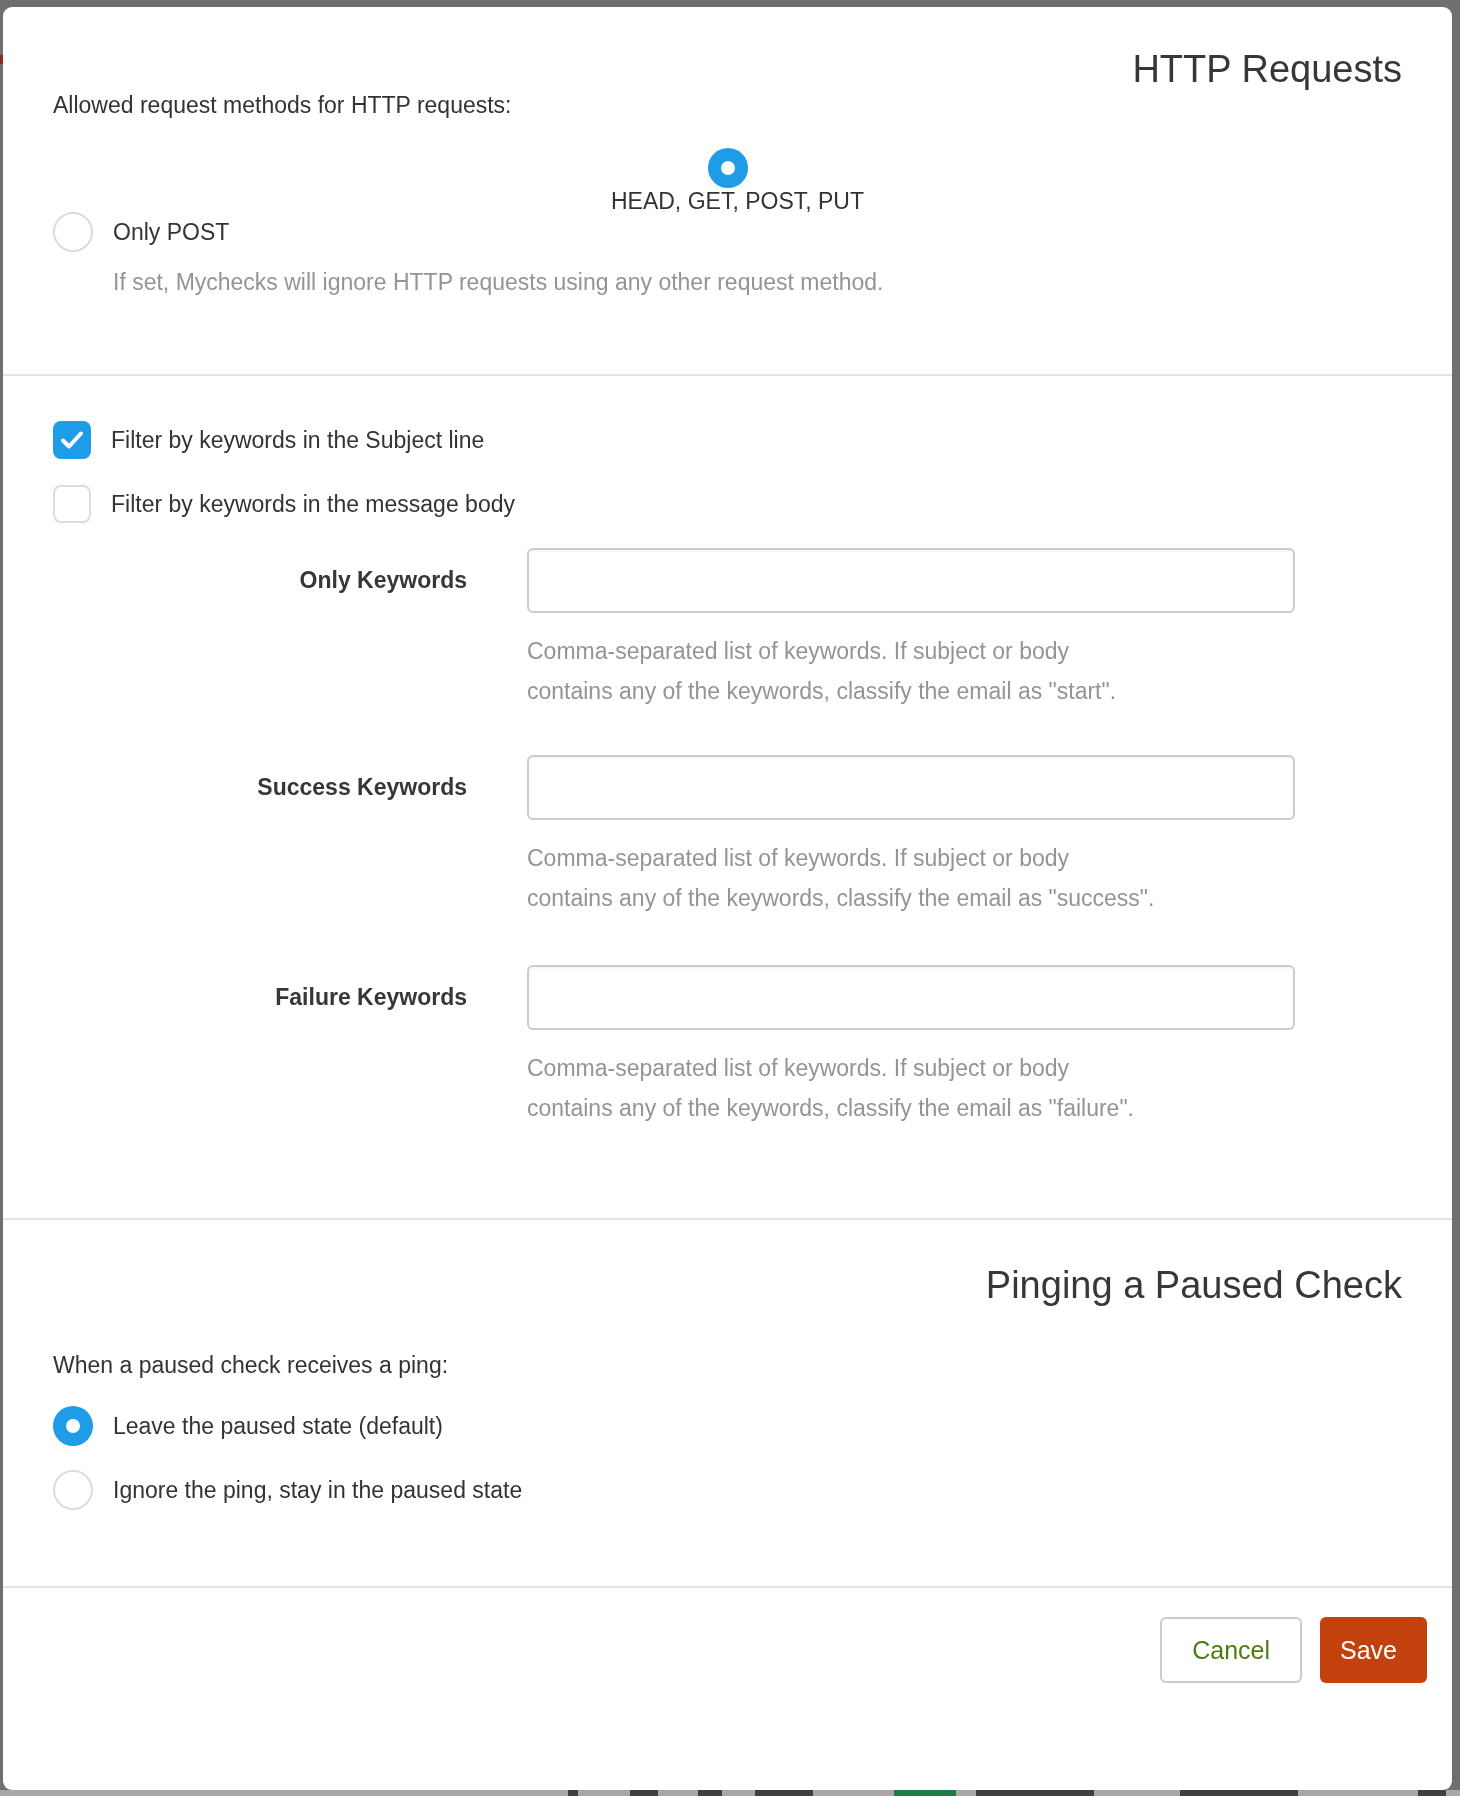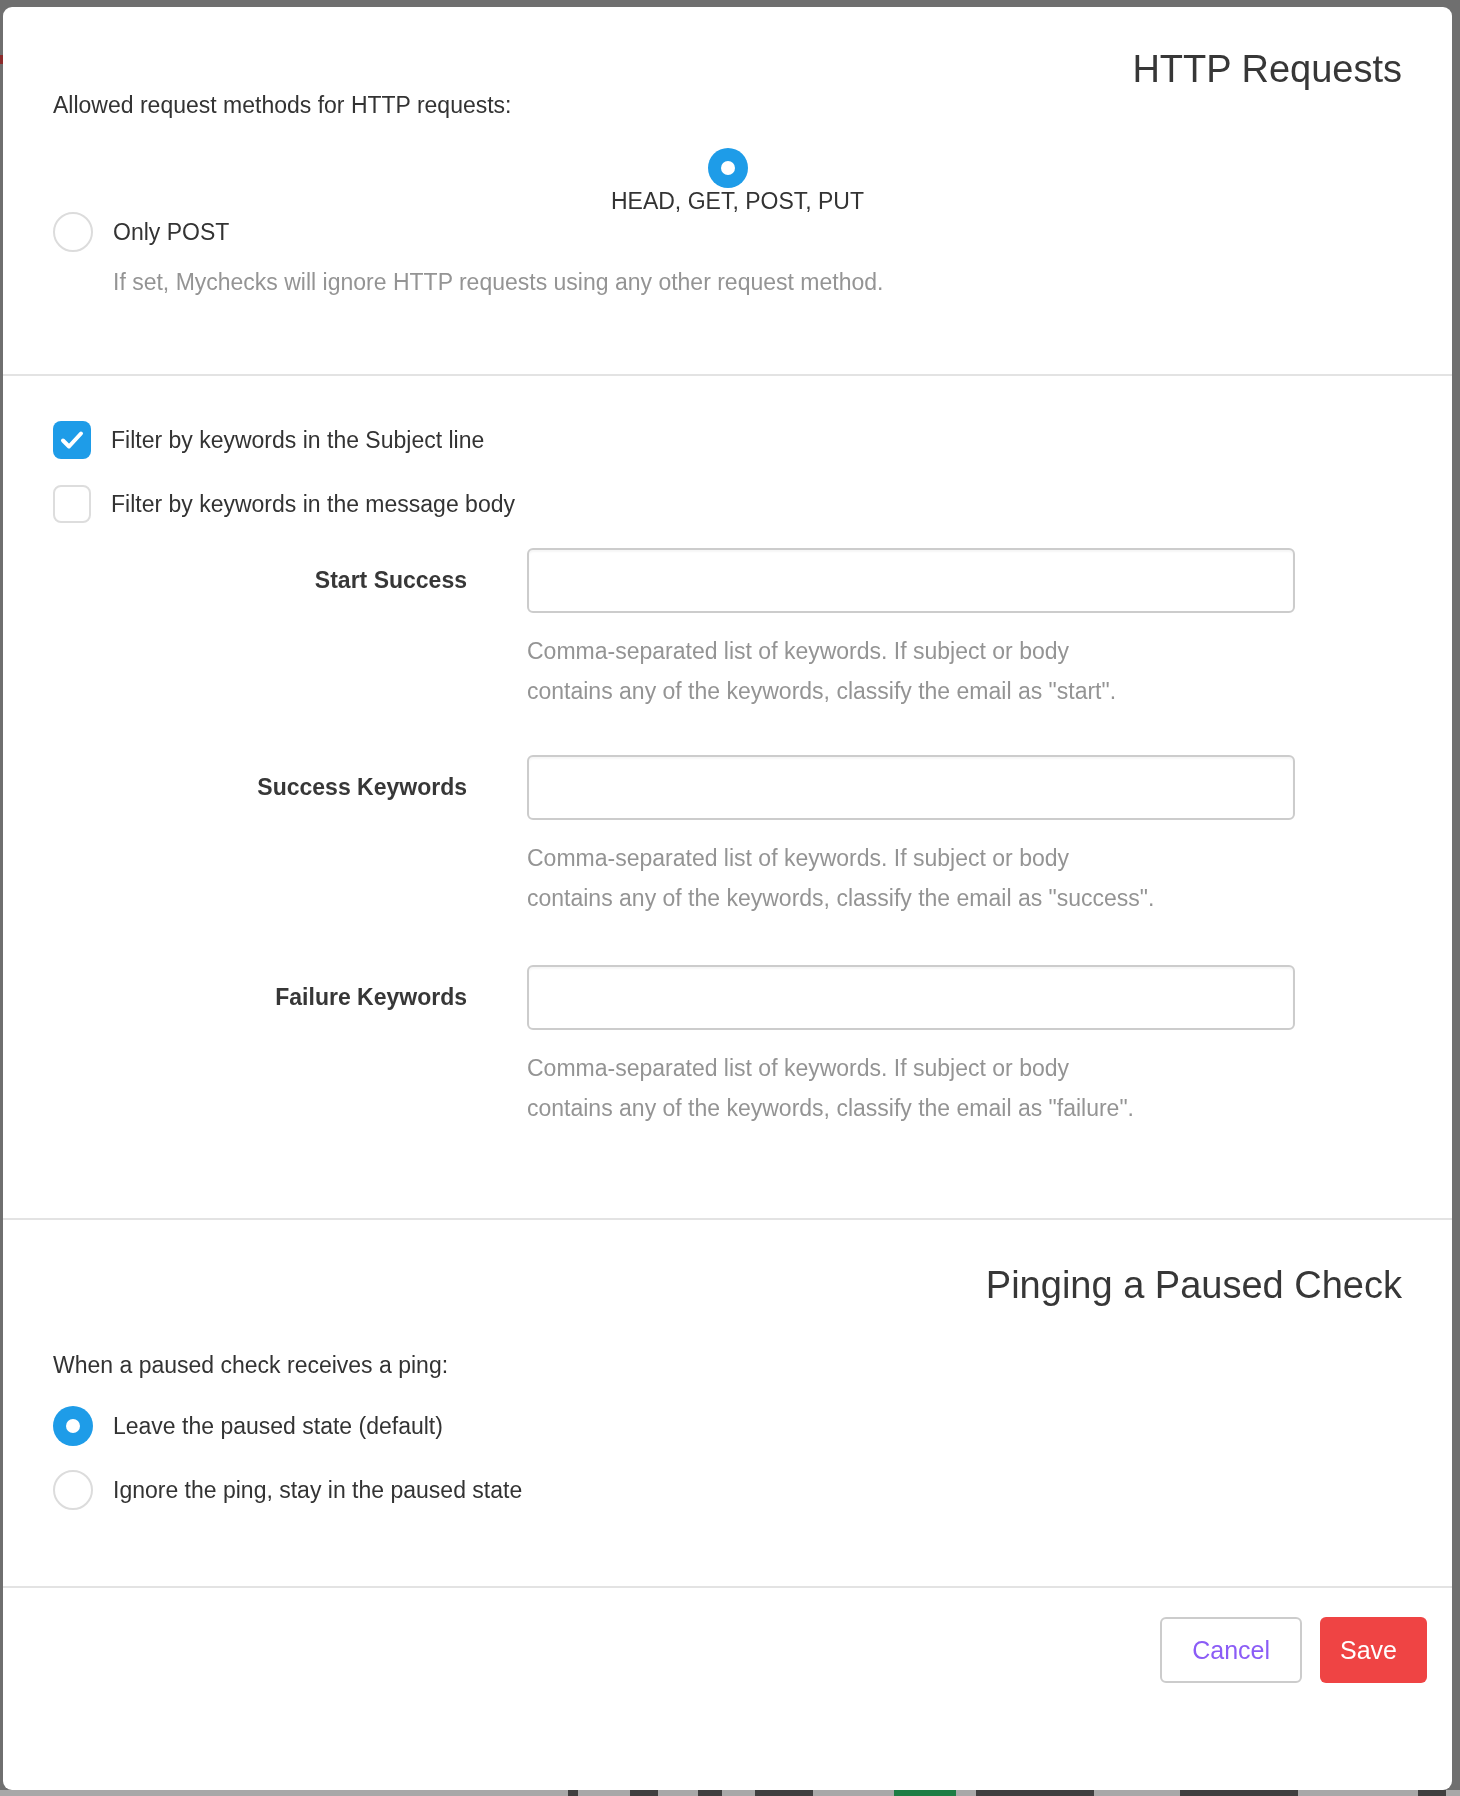"Start Success" div.form-label { text: Start Success -> Only Keywords }
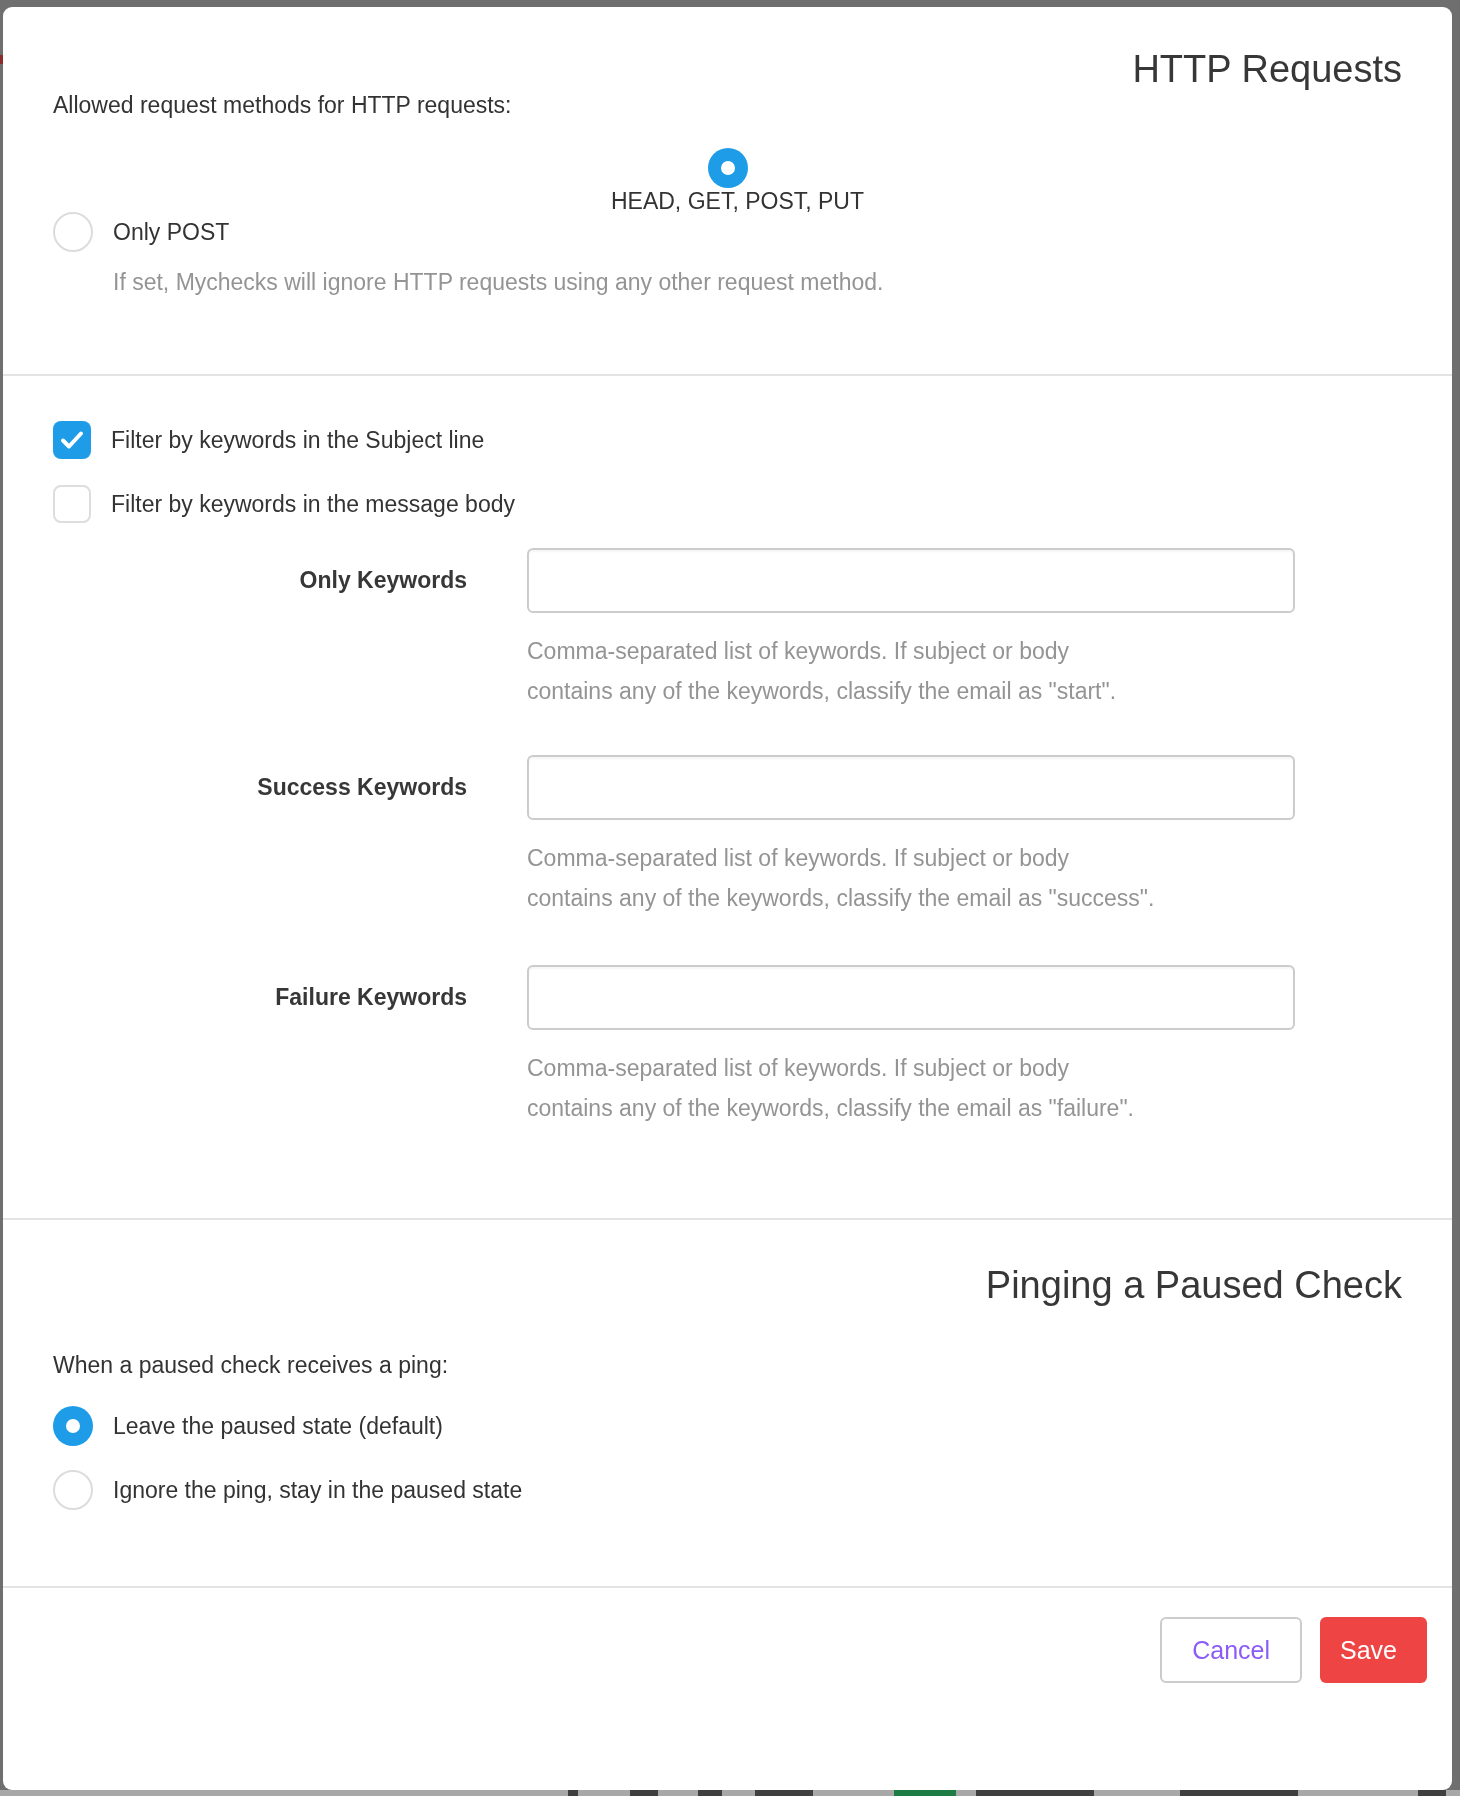"Cancel" .btn-cancel { color: #8b5cf6 -> #4d7c0f }
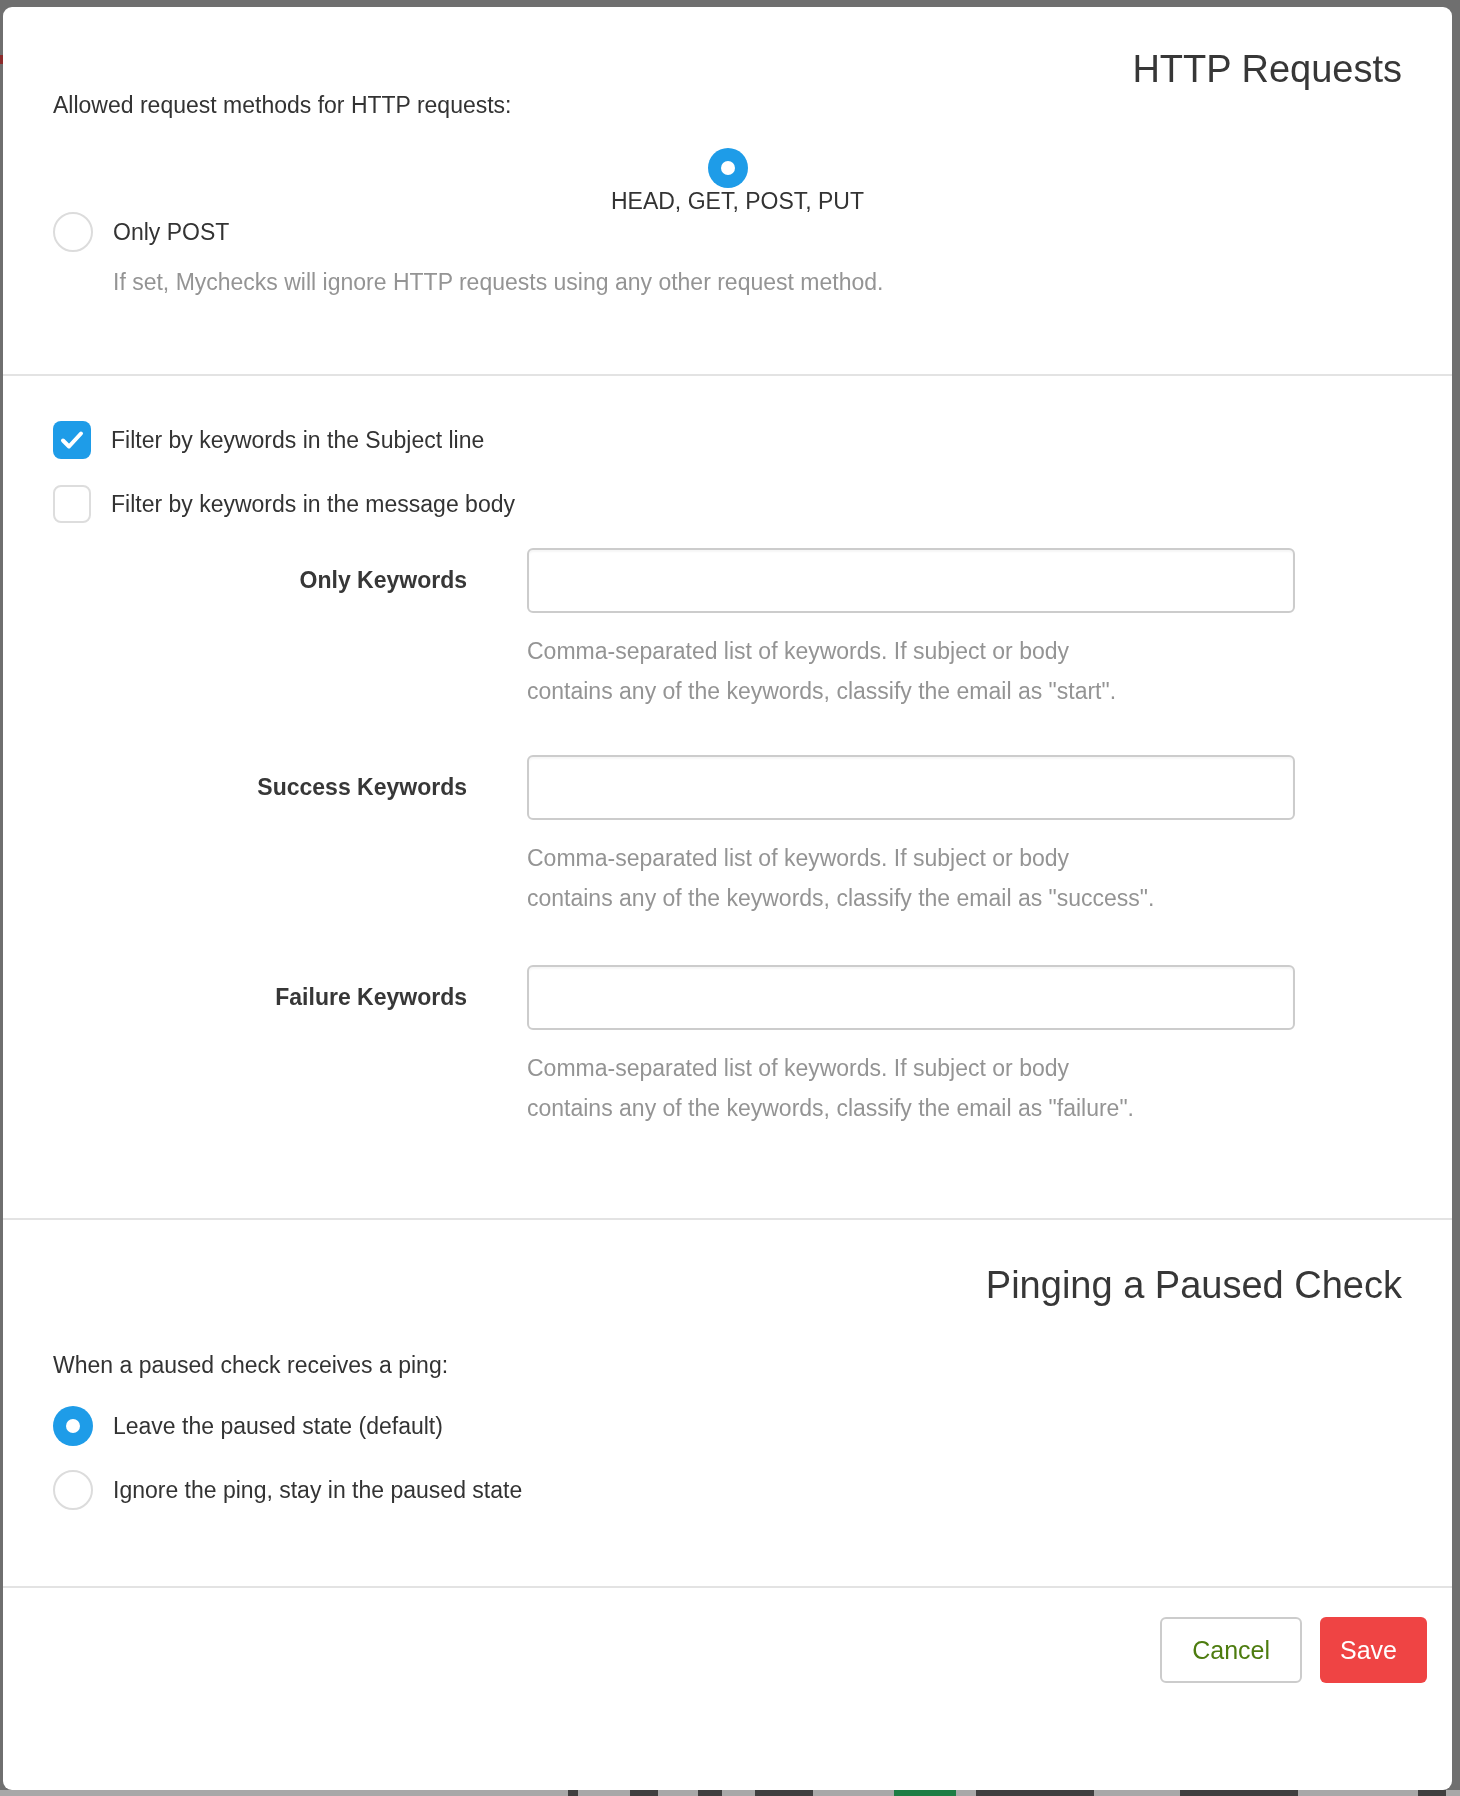"Save" .btn-save { background: #ef4444 -> #c2410c }
